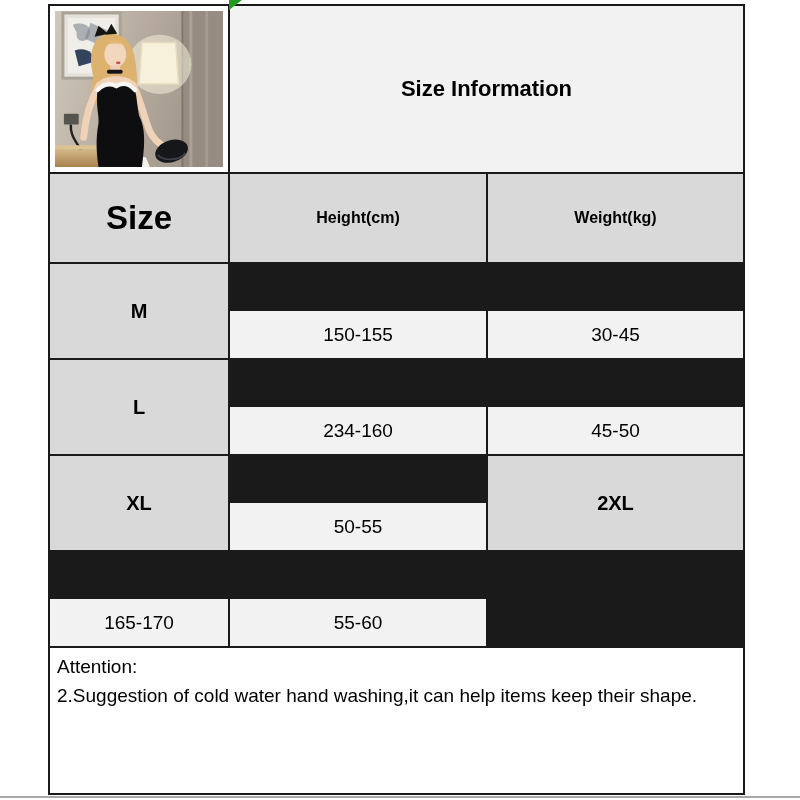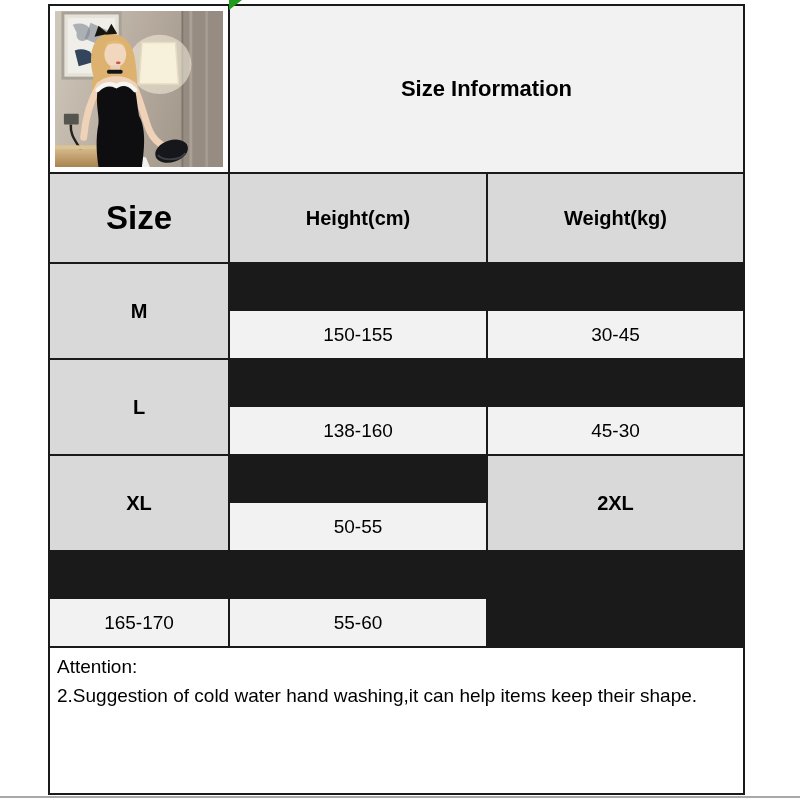"Height(cm)" .col-header { font-size: 20px -> 16px }
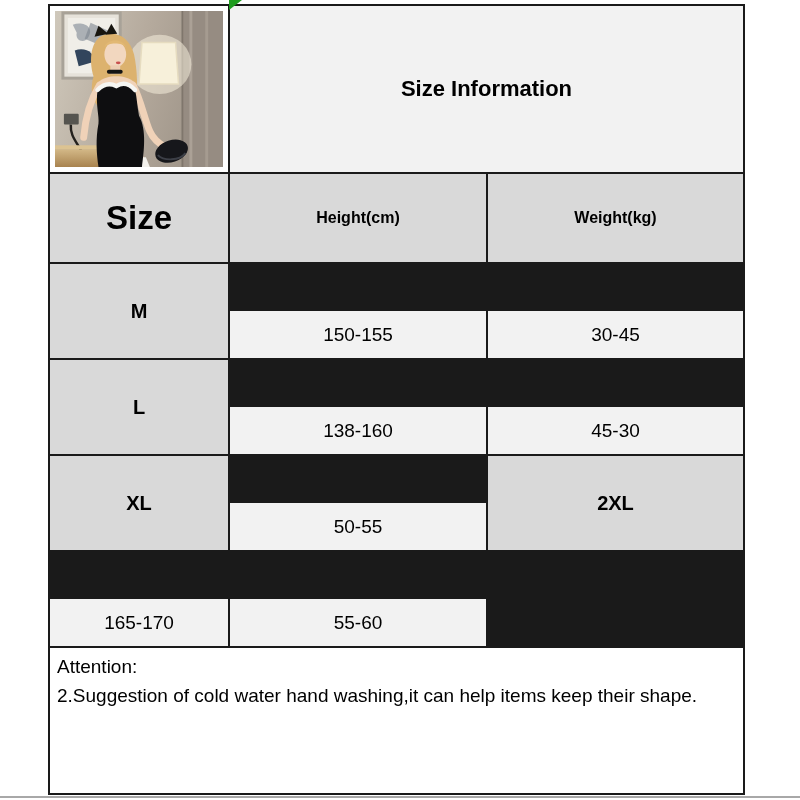"138-160" div.cell { text: 138-160 -> 234-160 }
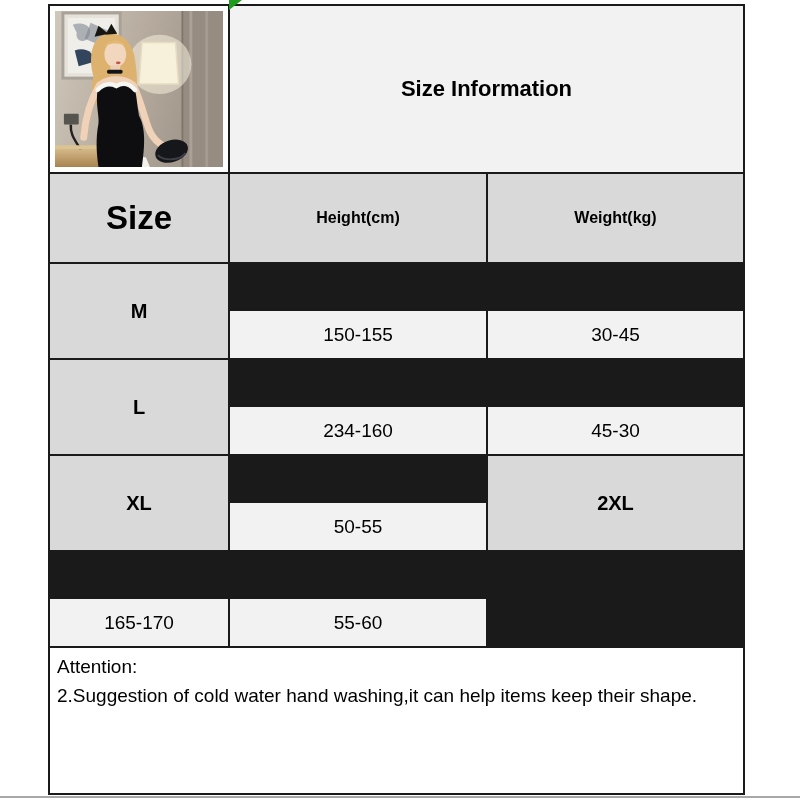"45-30" div.cell { text: 45-30 -> 45-50 }
